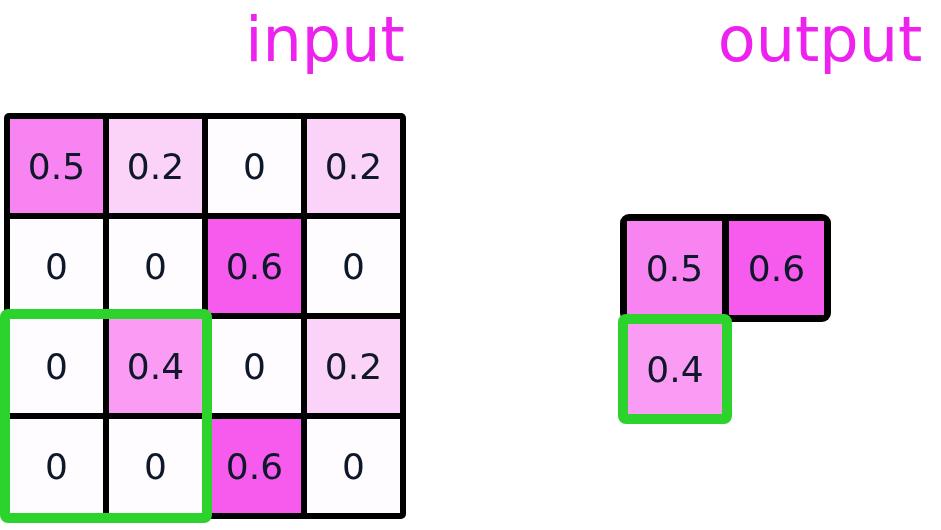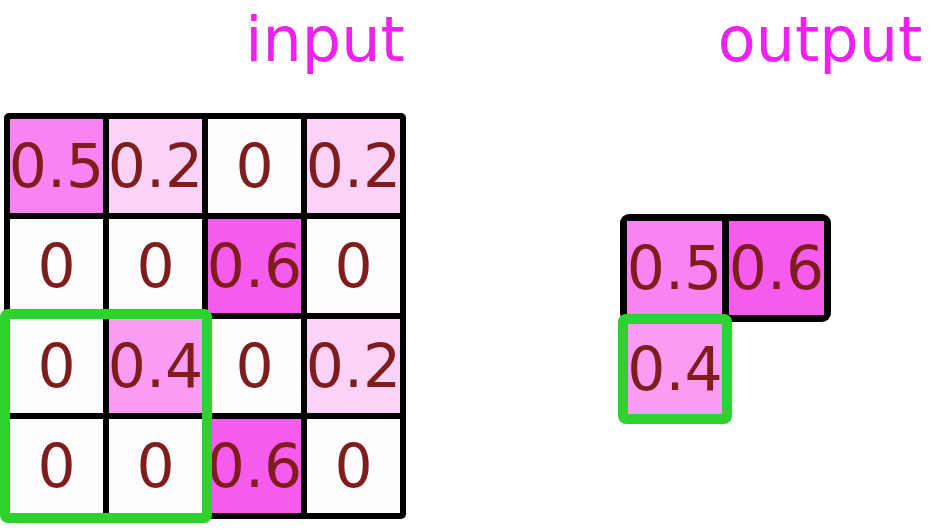"0.5" .cell { color: #7f1d1d -> #0f172a; font-size: 60px -> 36px }
